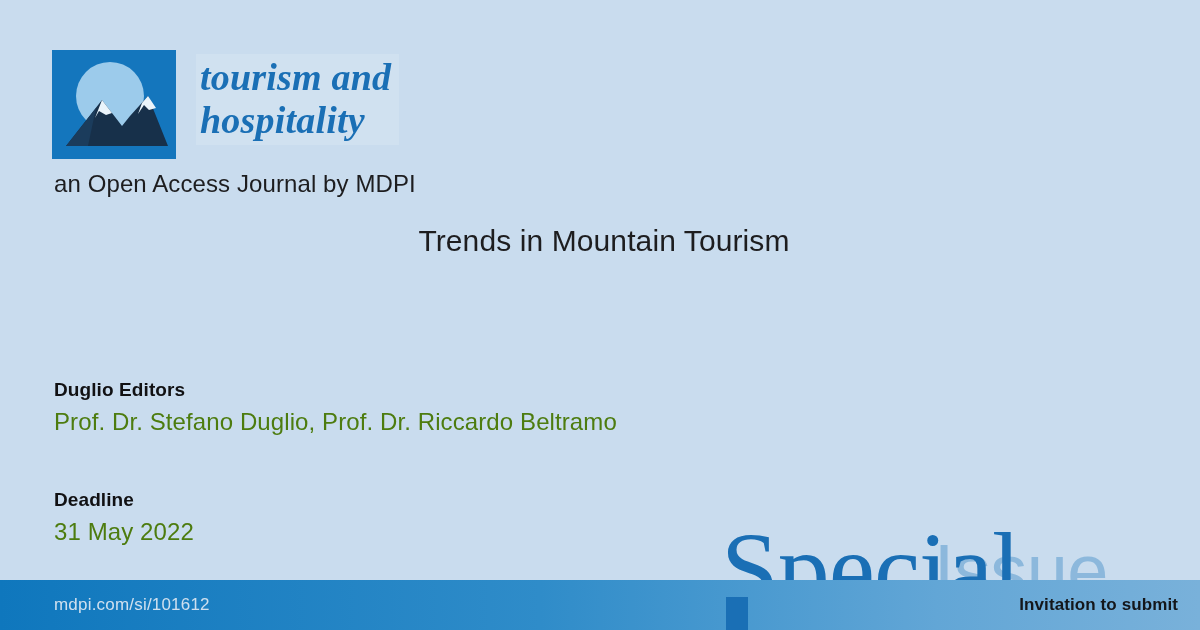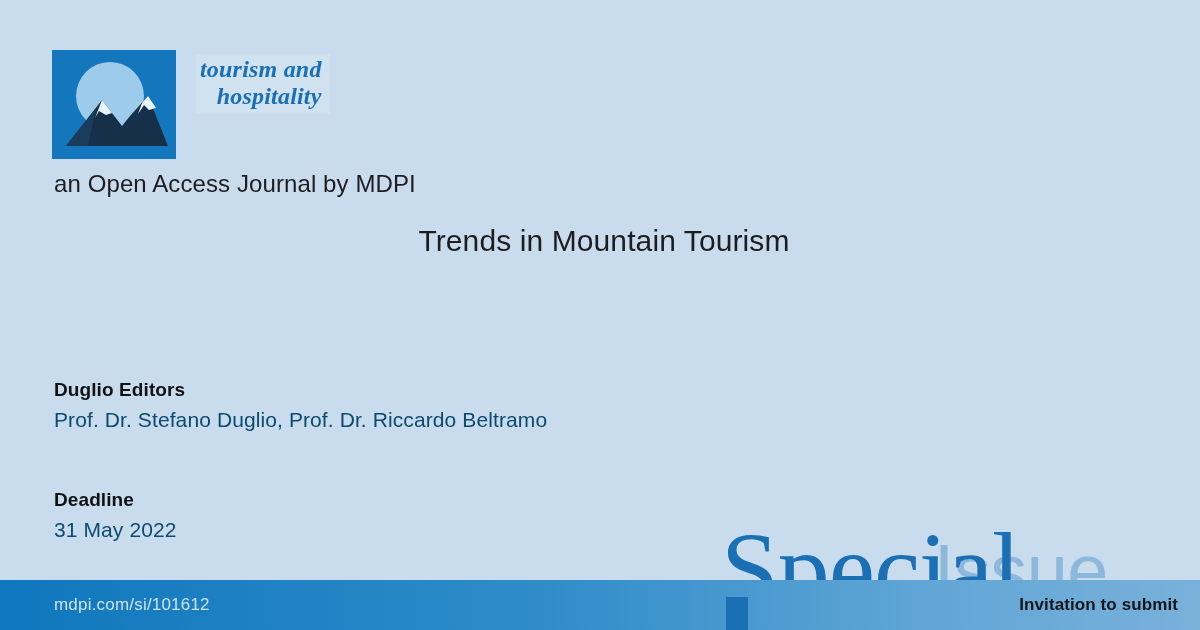"tourism and" .journal-name { font-size: 24px -> 38px; text-align: right -> none }
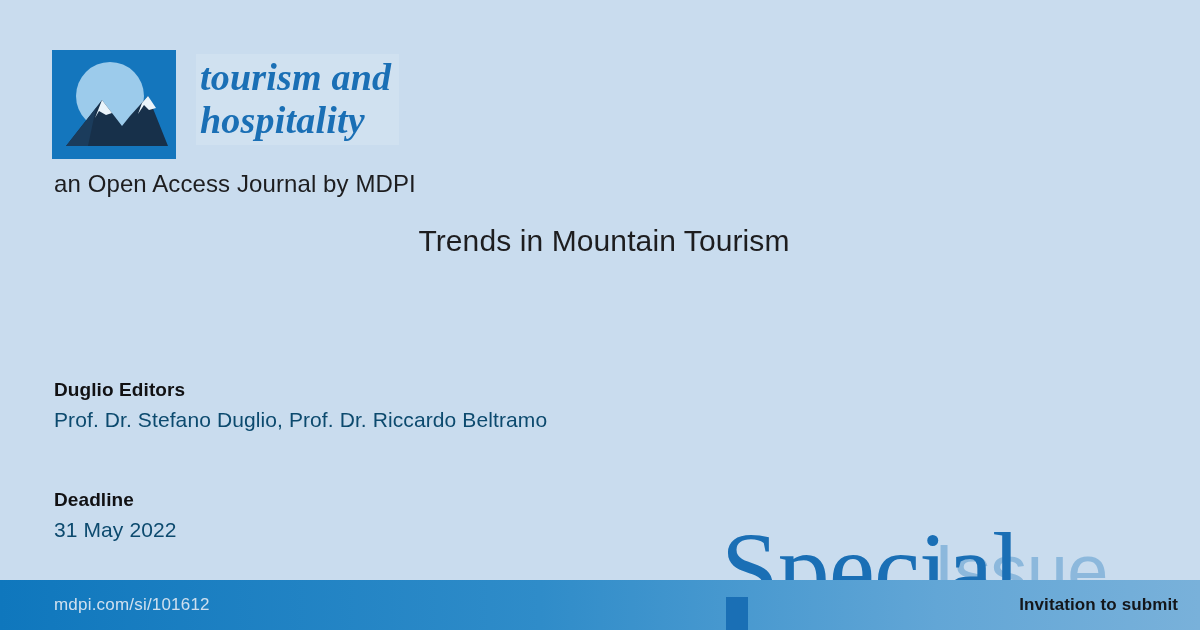"Prof. Dr. Stefano Duglio, Prof." .meta-value { color: #0c4a6e -> #4d7c0f; font-size: 21px -> 24px }
